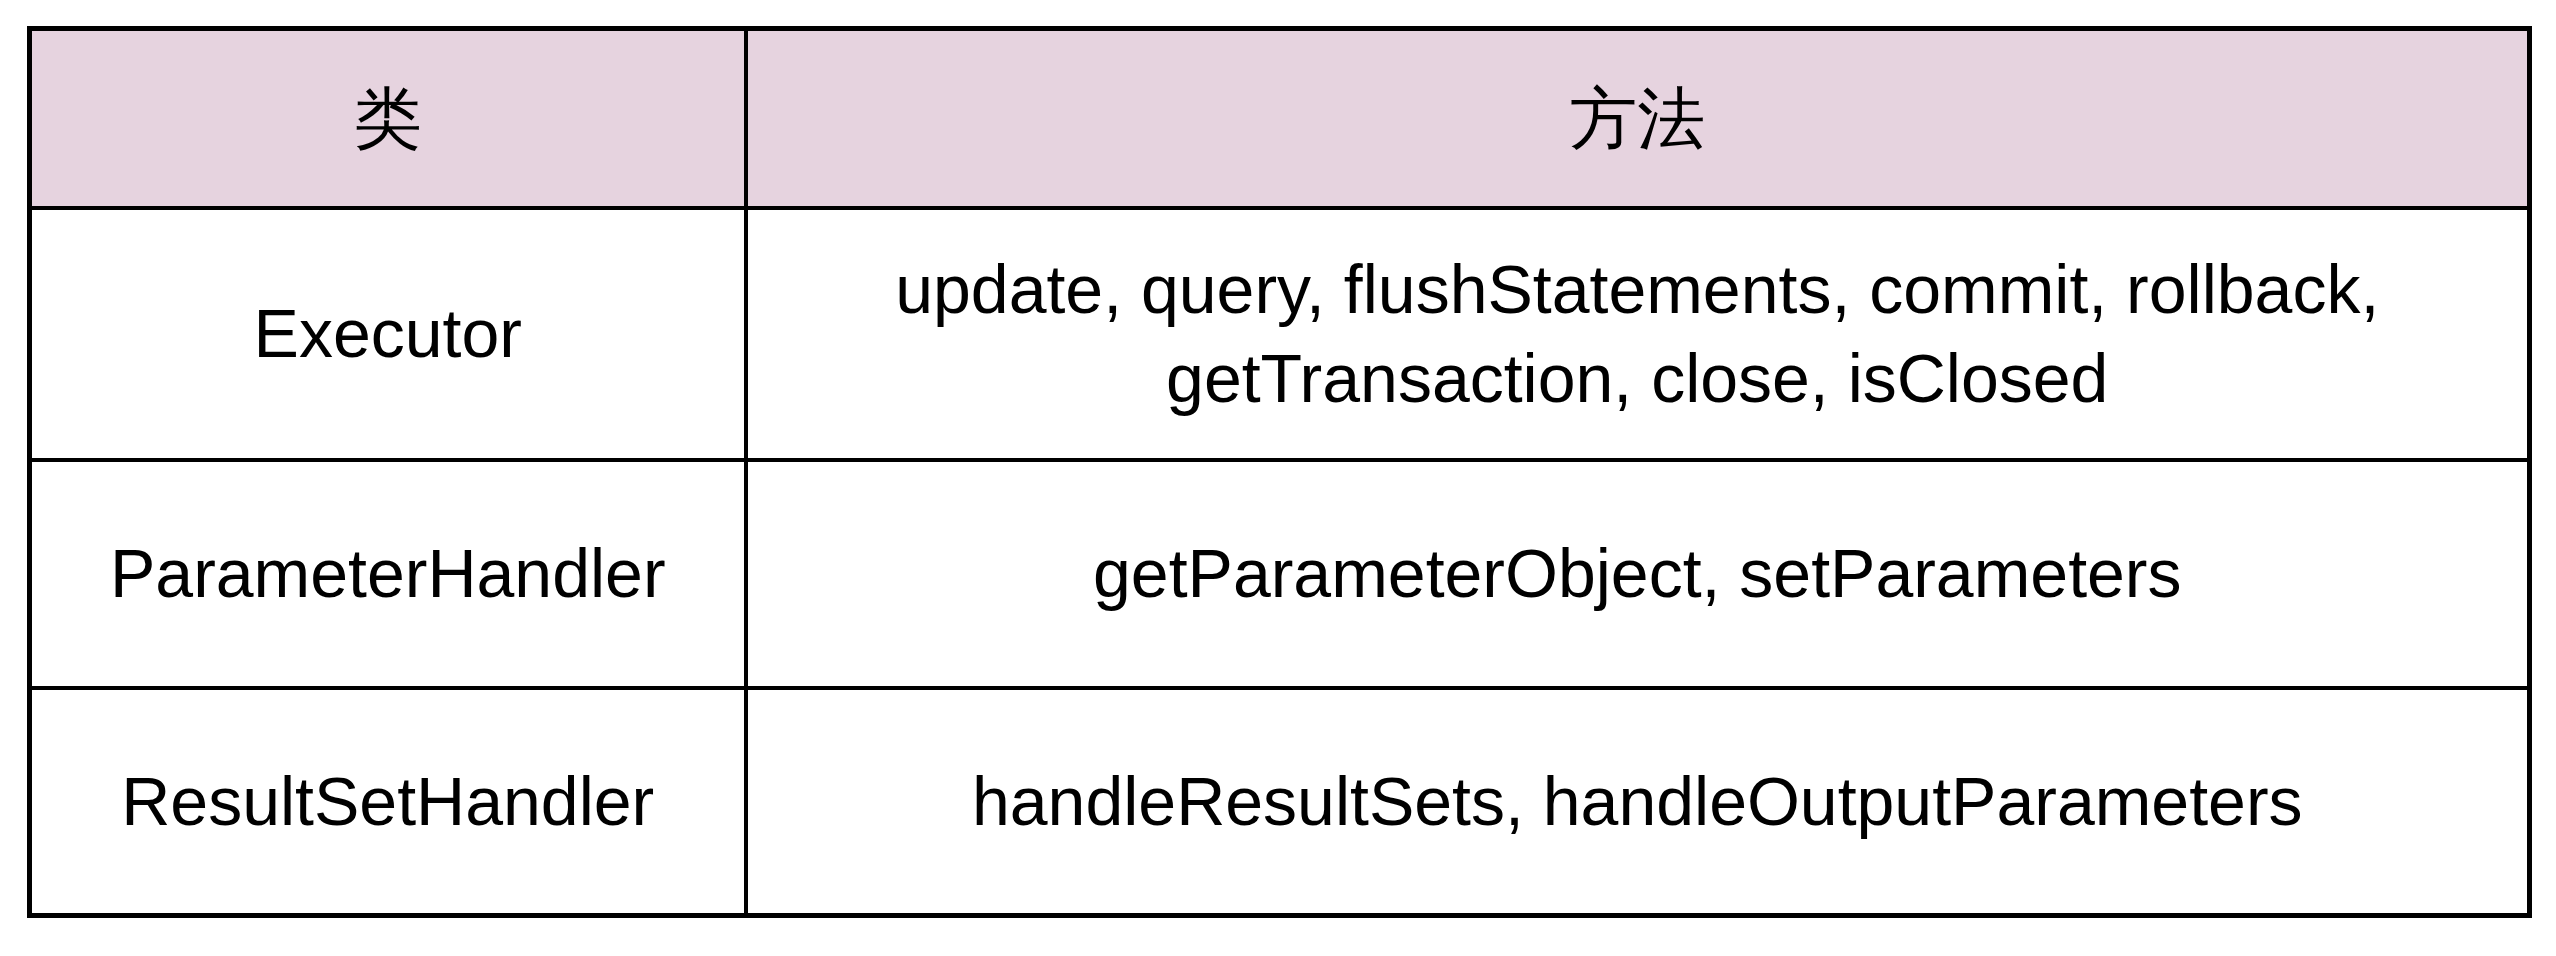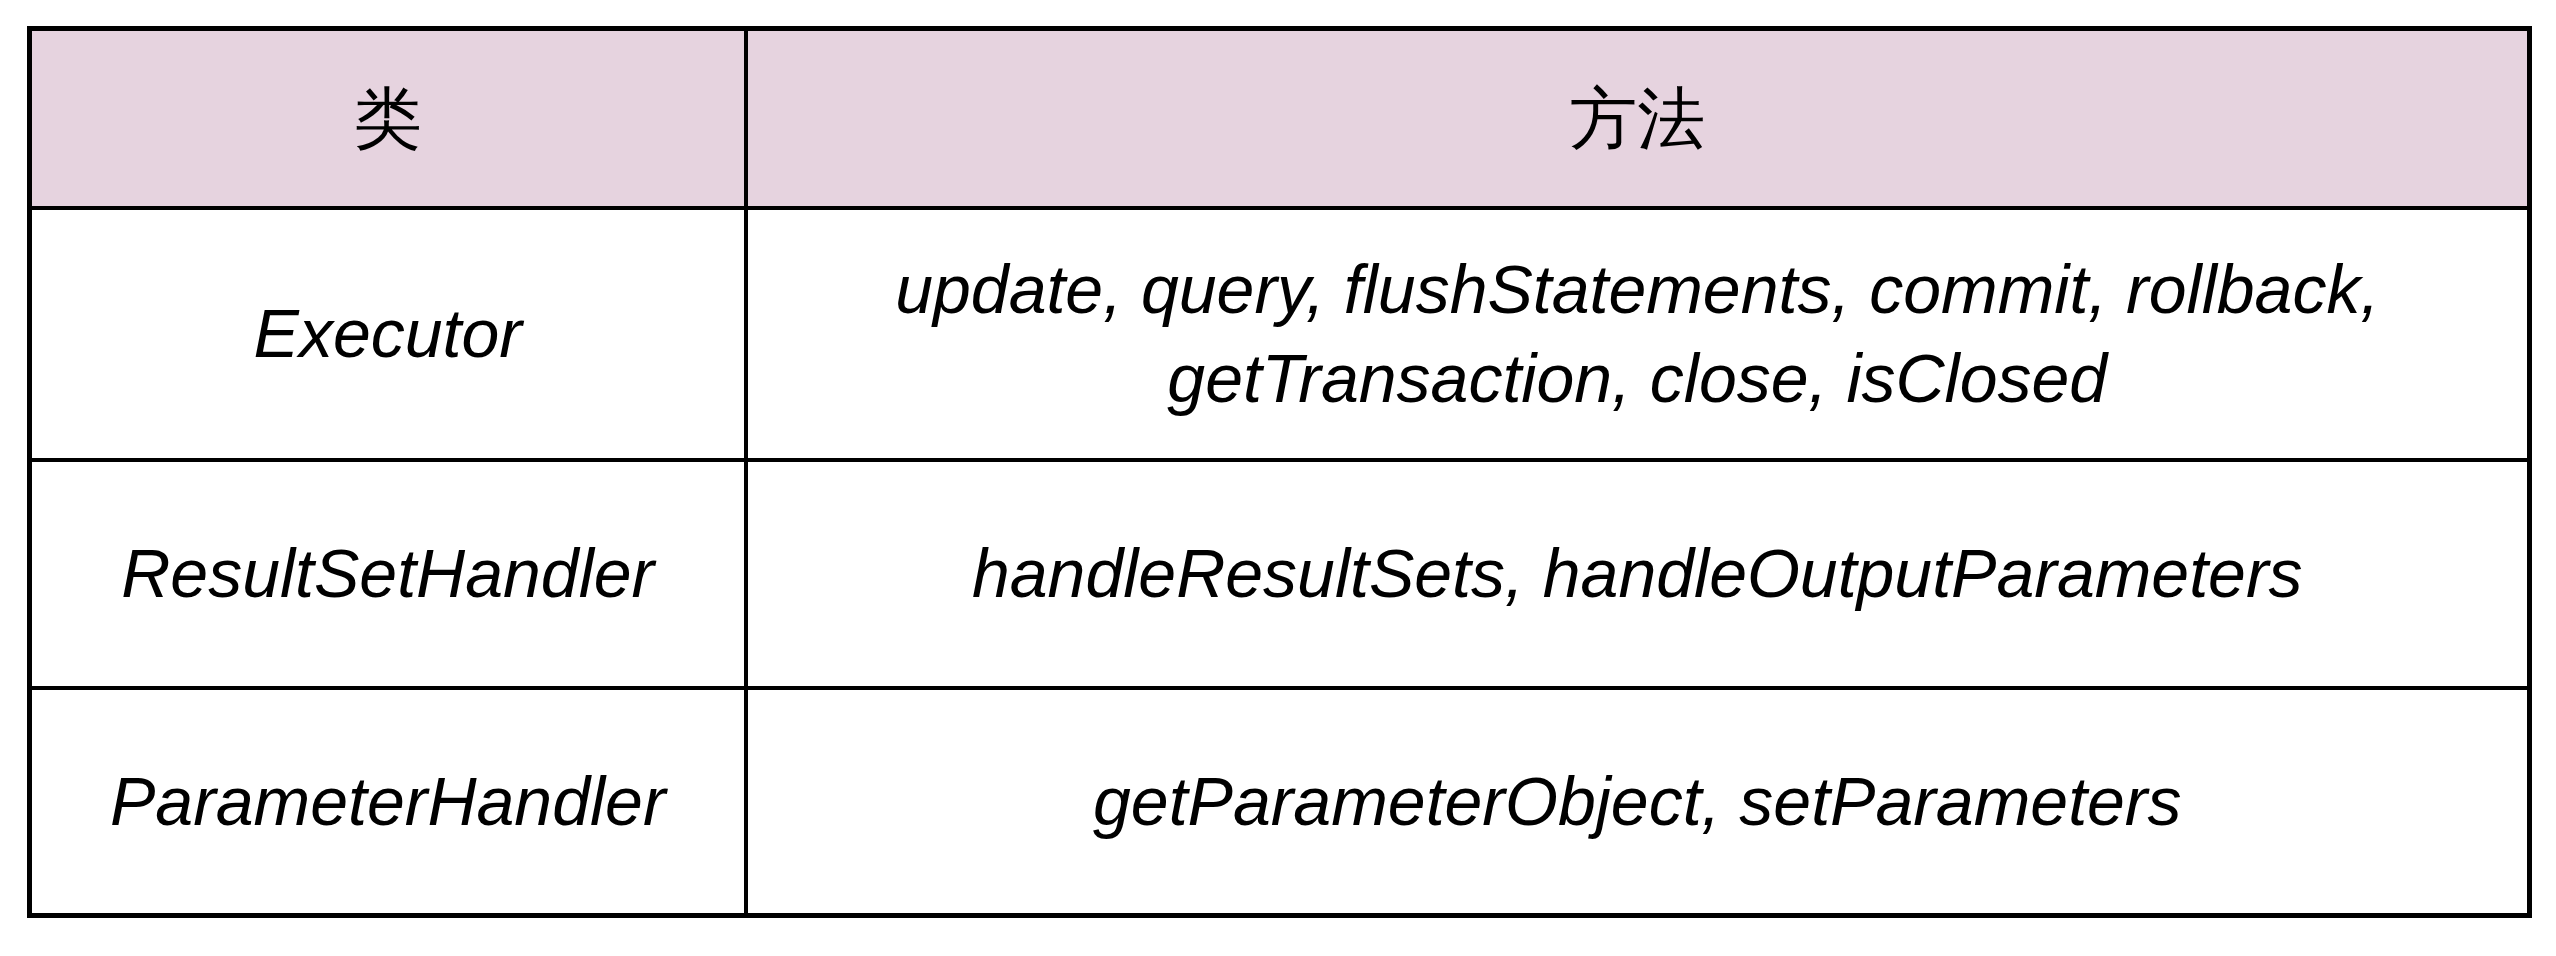"Executor" .methods-table tbody tr { font-style: italic -> none }
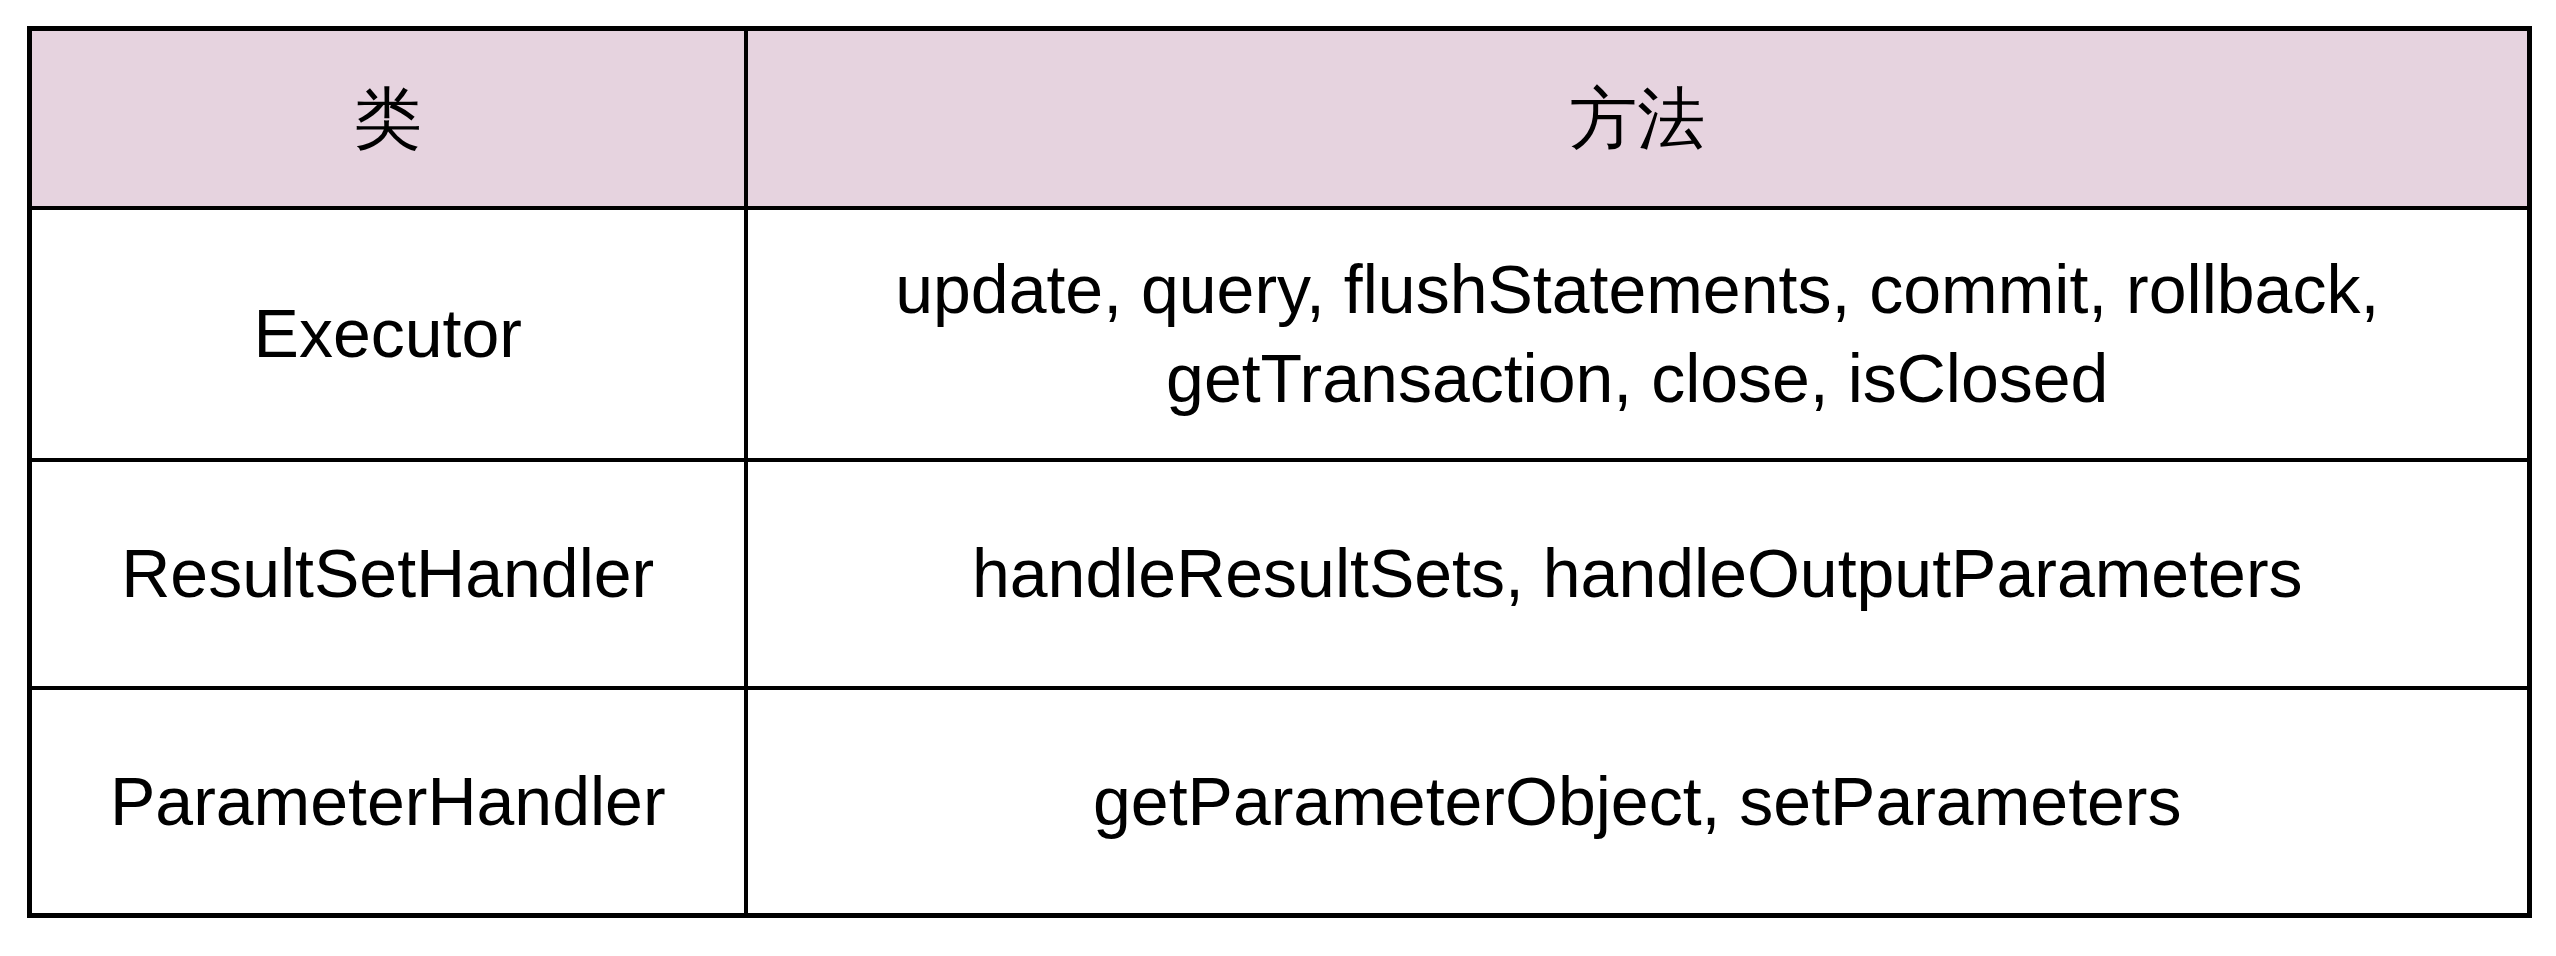"ResultSetHandler" tr { order: before "ParameterHandler" -> after "ParameterHandler" }
